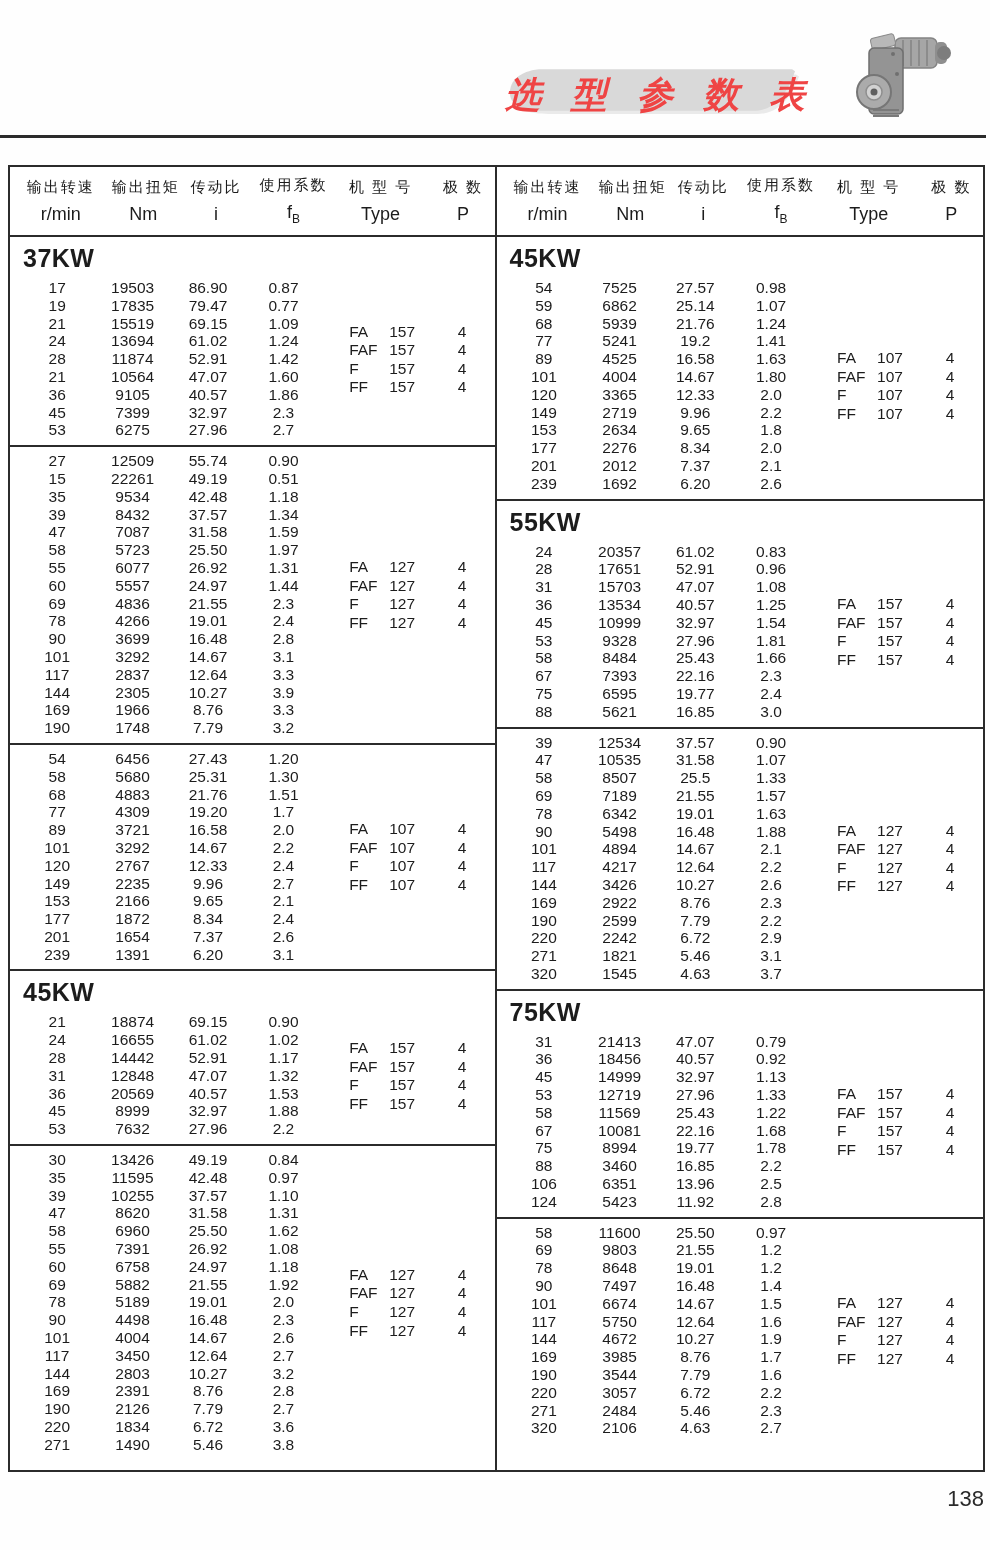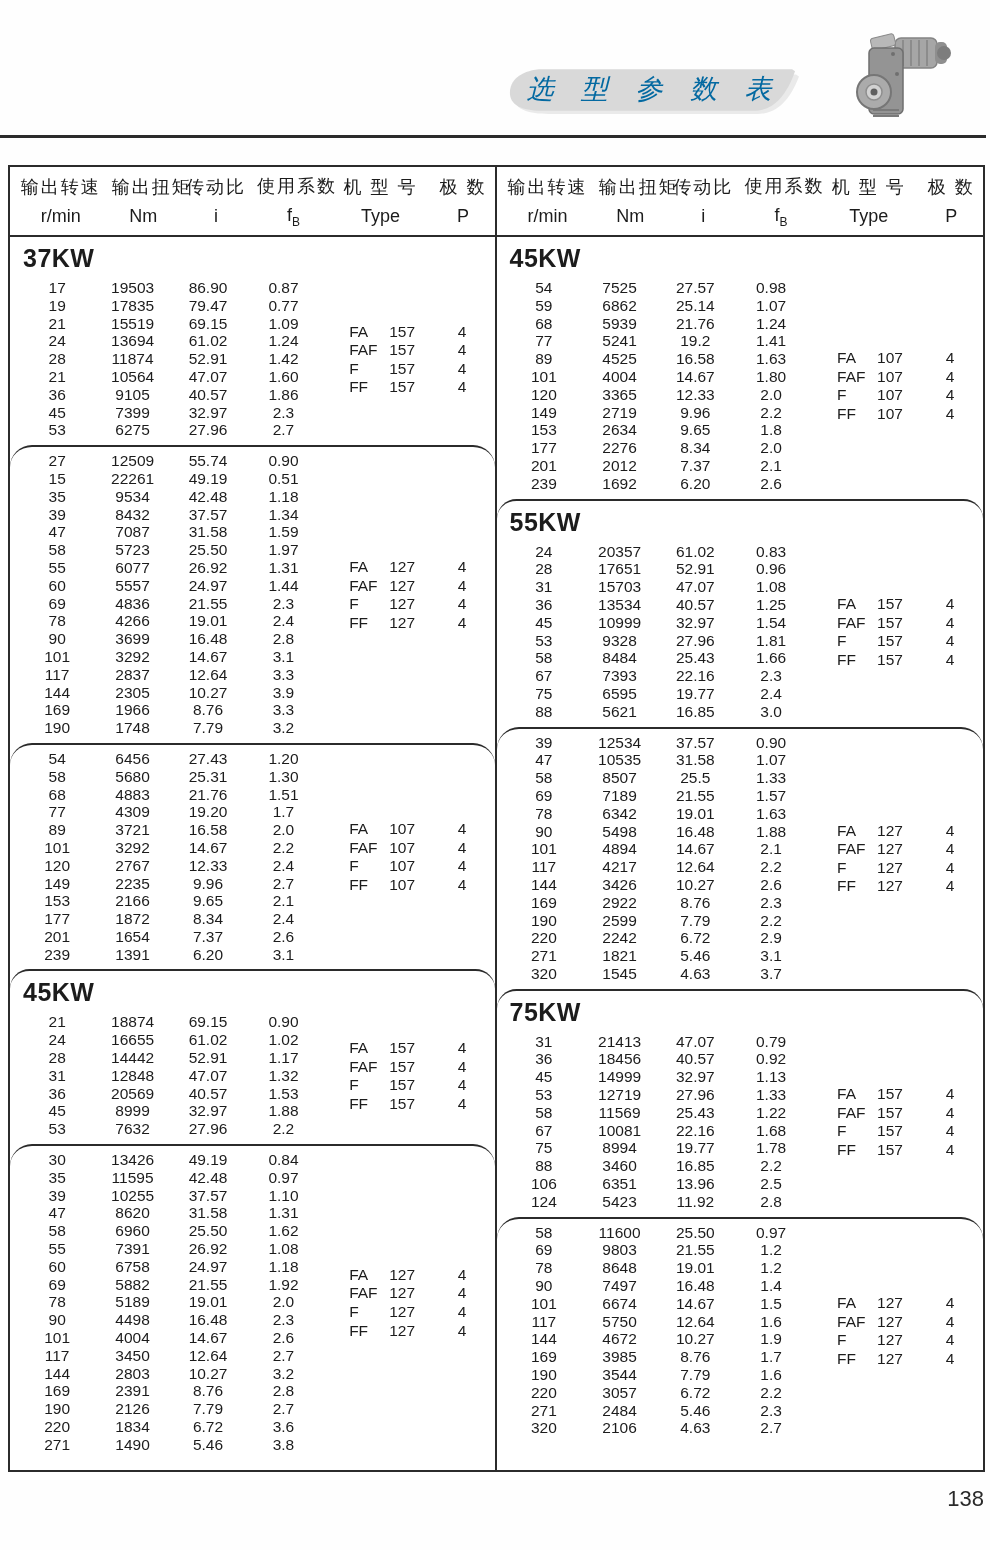"选 型 参 数 表" .banner-text { color: #0369a1 -> #ef4444; font-size: 27px -> 36px; font-weight: normal -> bold }
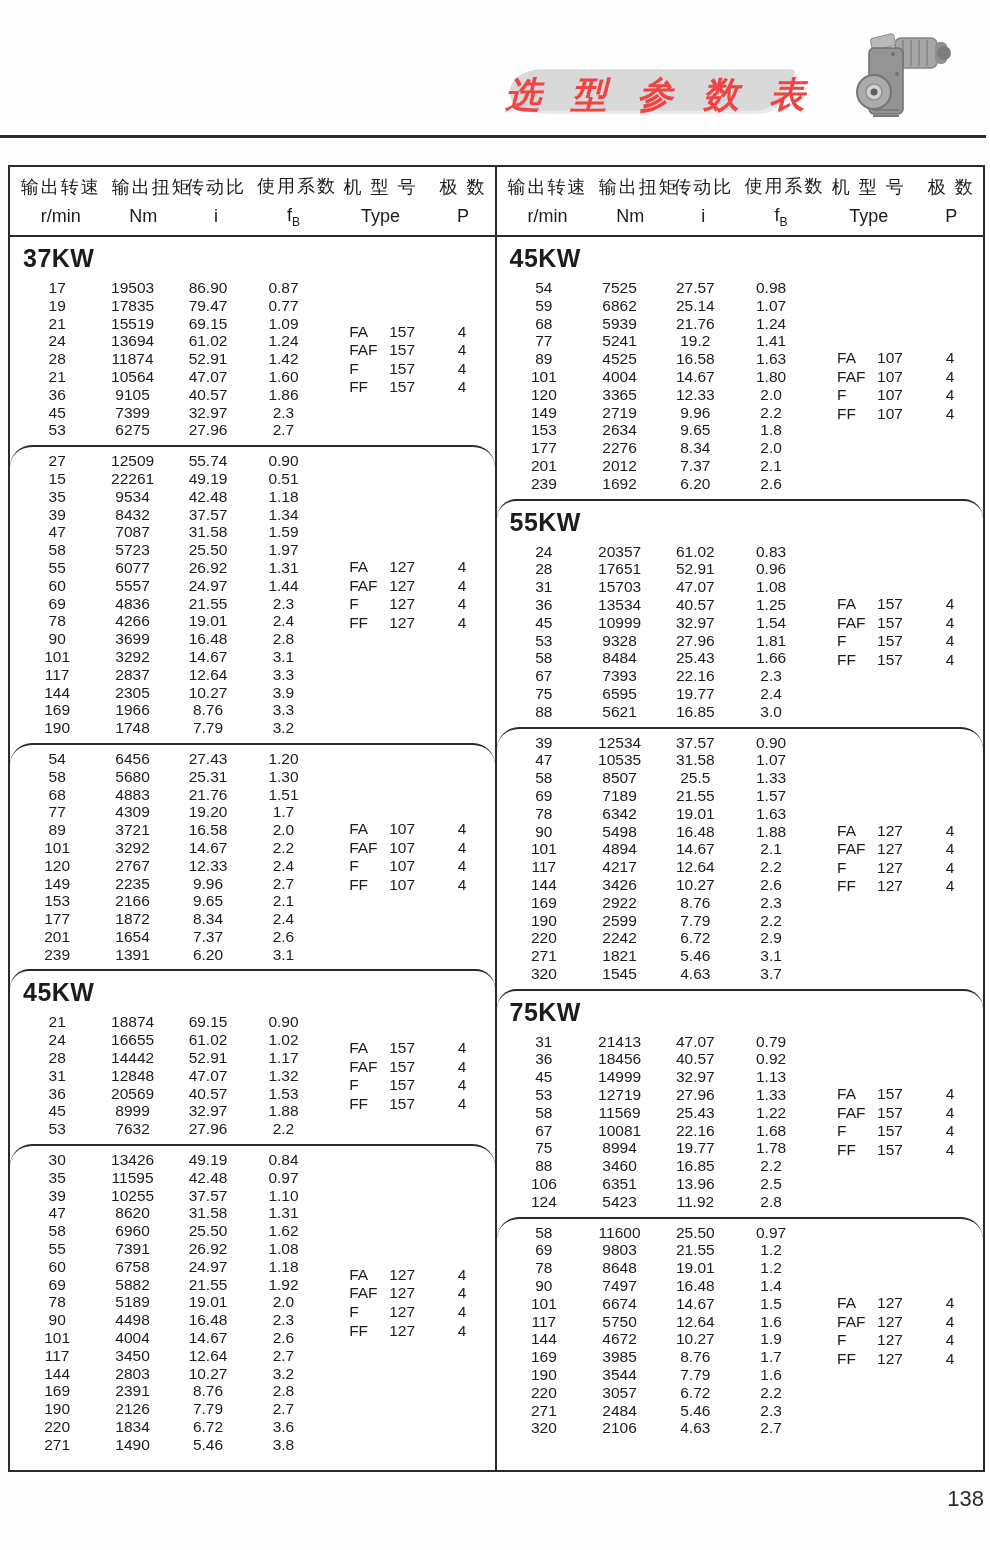"输出转速" .hc .cn { font-size: 18px -> 15px }
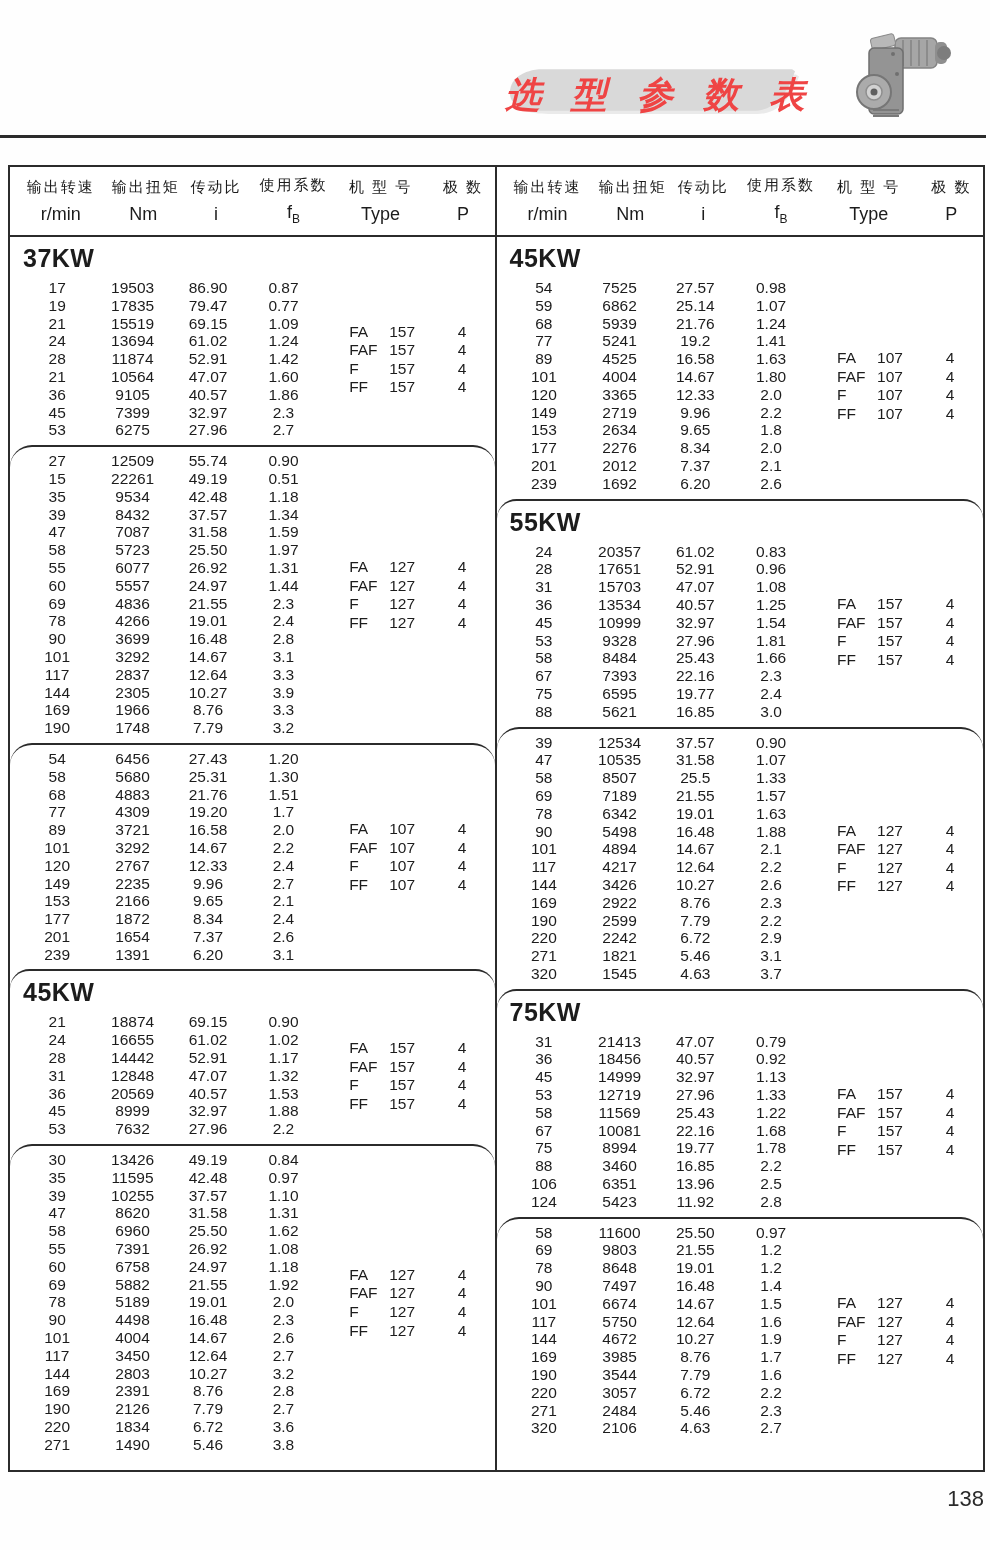"27 12509 55.74 0.90" .sep { border-radius: 22px -> none }
